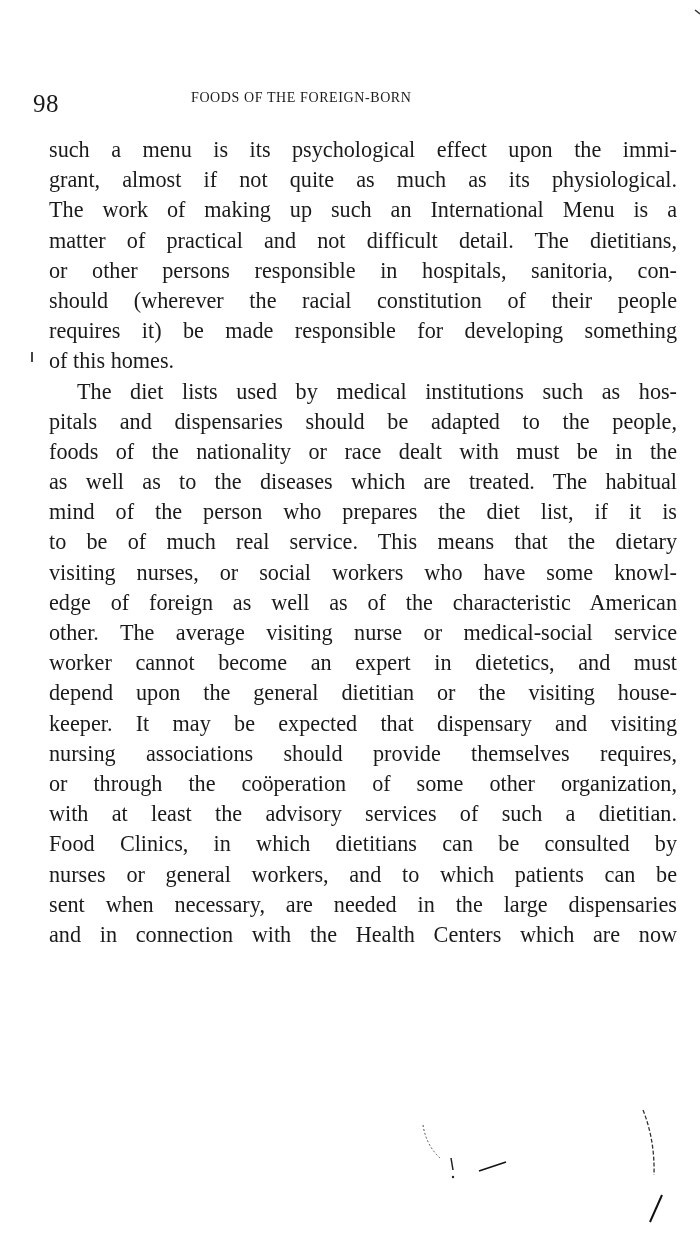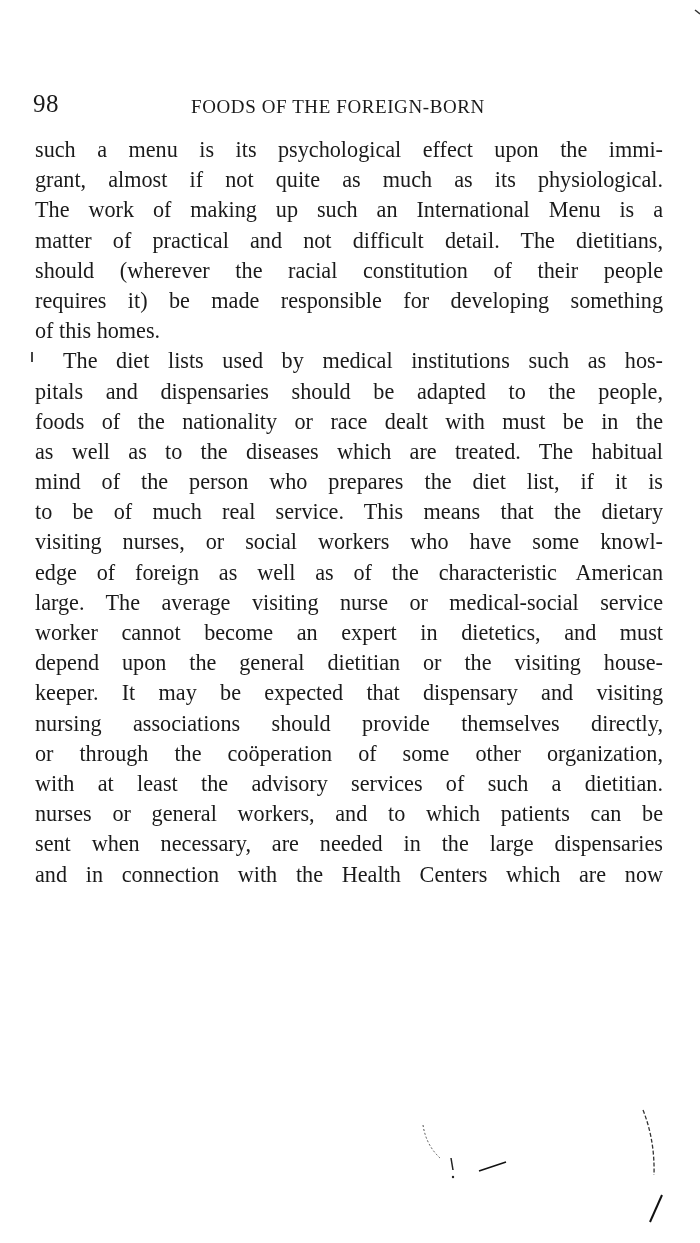"FOODS OF THE FOREIGN-BORN" .running-title { font-size: 19px -> 14px; top: 6px -> 0 }
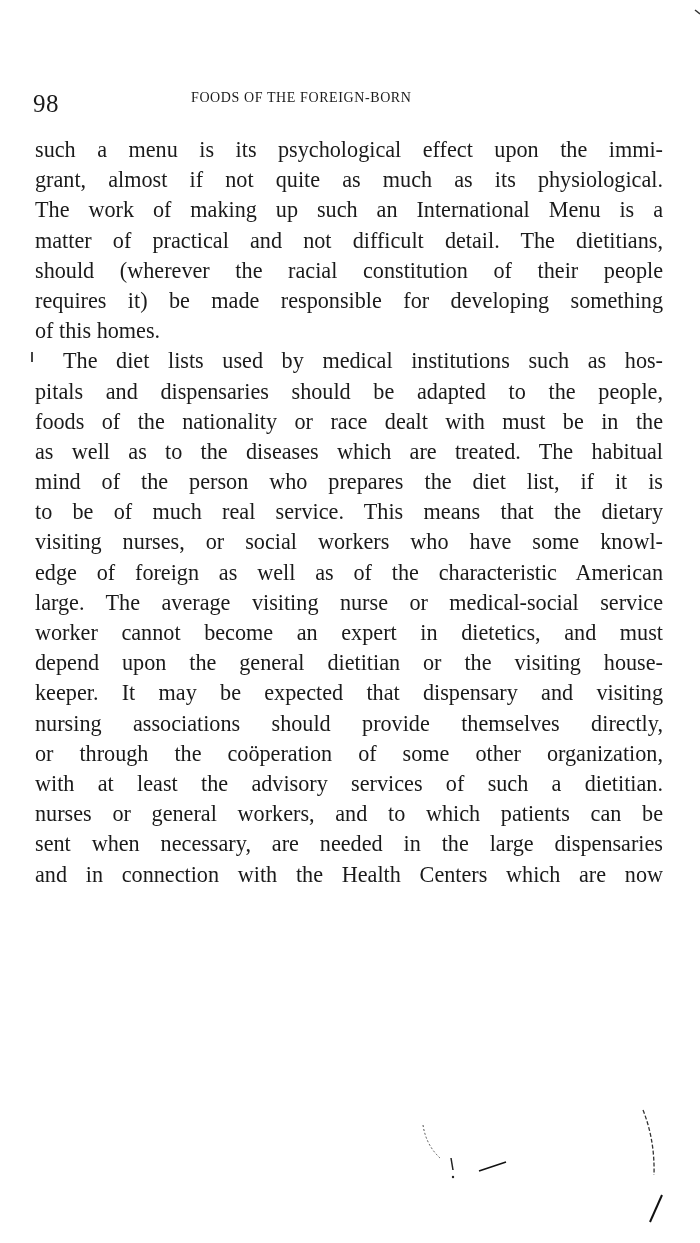"such a menu is its" .body-text { left: 35px -> 49px }
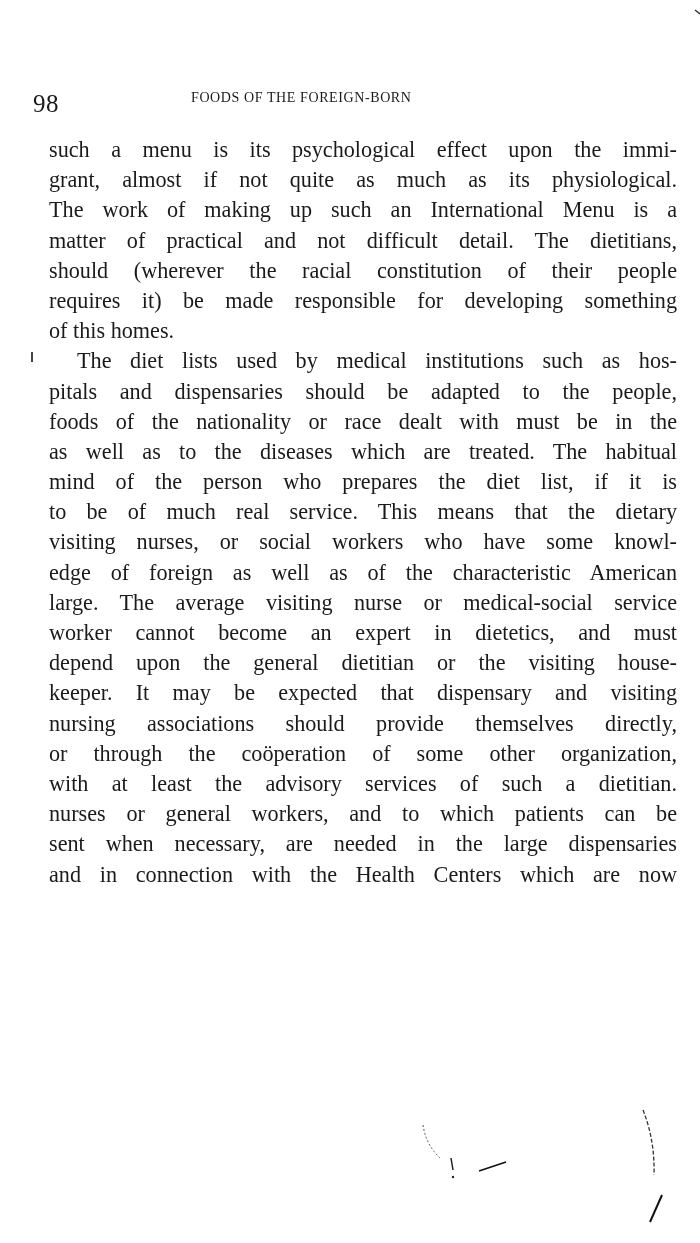"or other persons responsible in" span.line { html: none -> <span>or other persons responsible in hospitals, sanitoria, con-</span> }
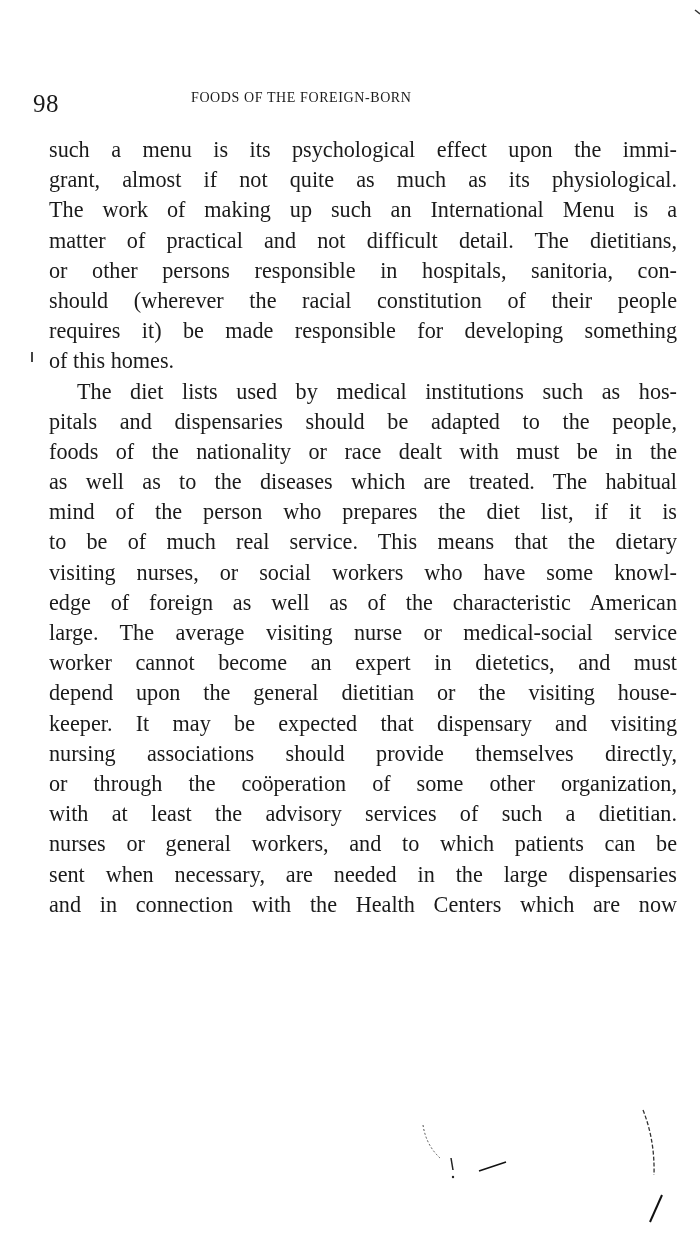"large. The average visiting nurse" span.line { text: large -> other }
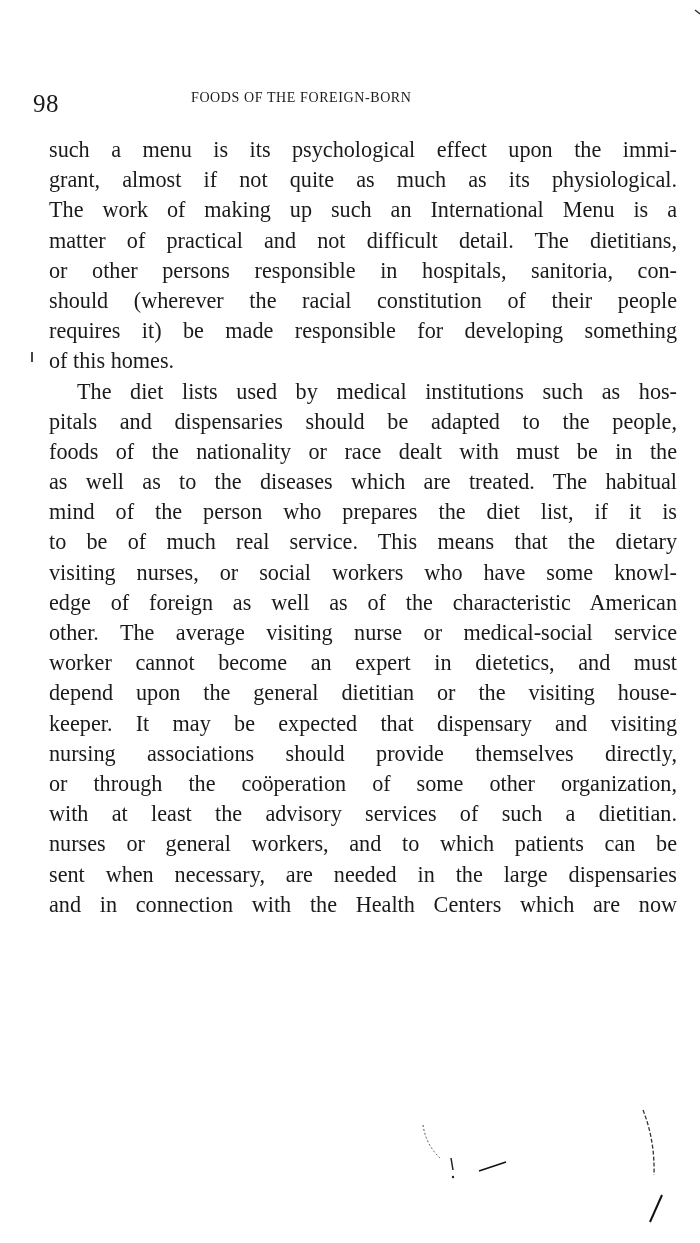"nursing associations should provide" span.line { text: directly -> requires }
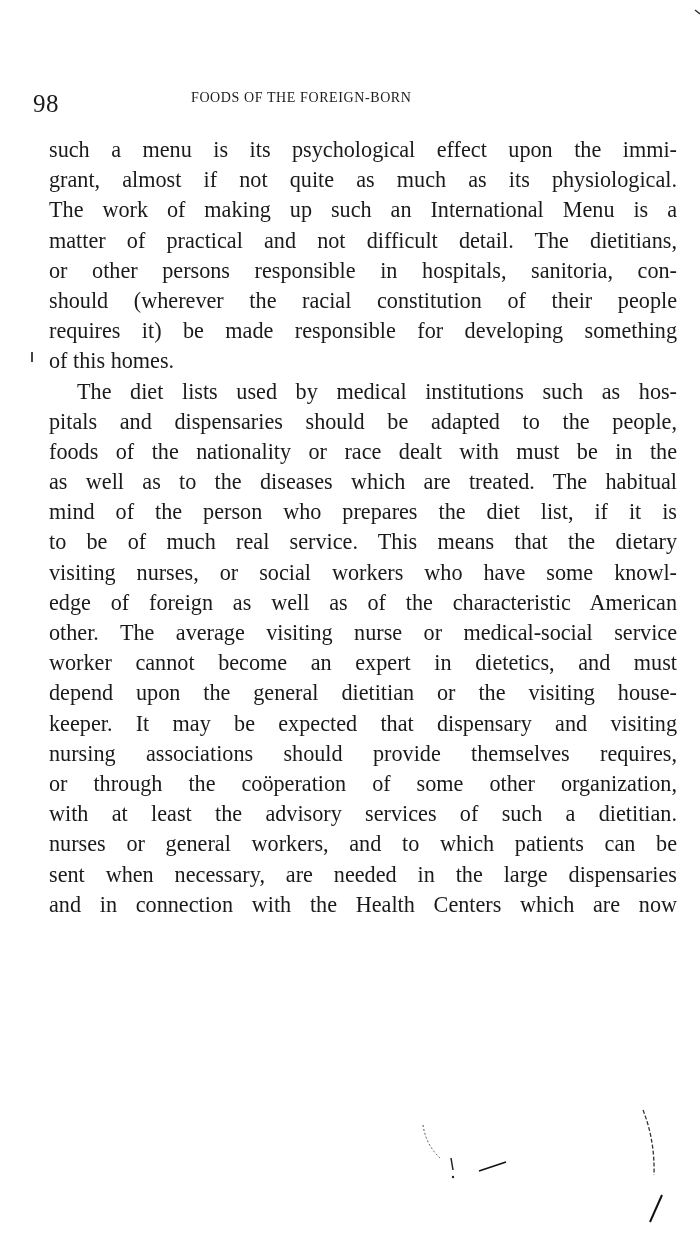"Food Clinics, in which dietitians" span.line { html: none -> <span>Food Clinics, in which dietitians can be consulted by</span> }
